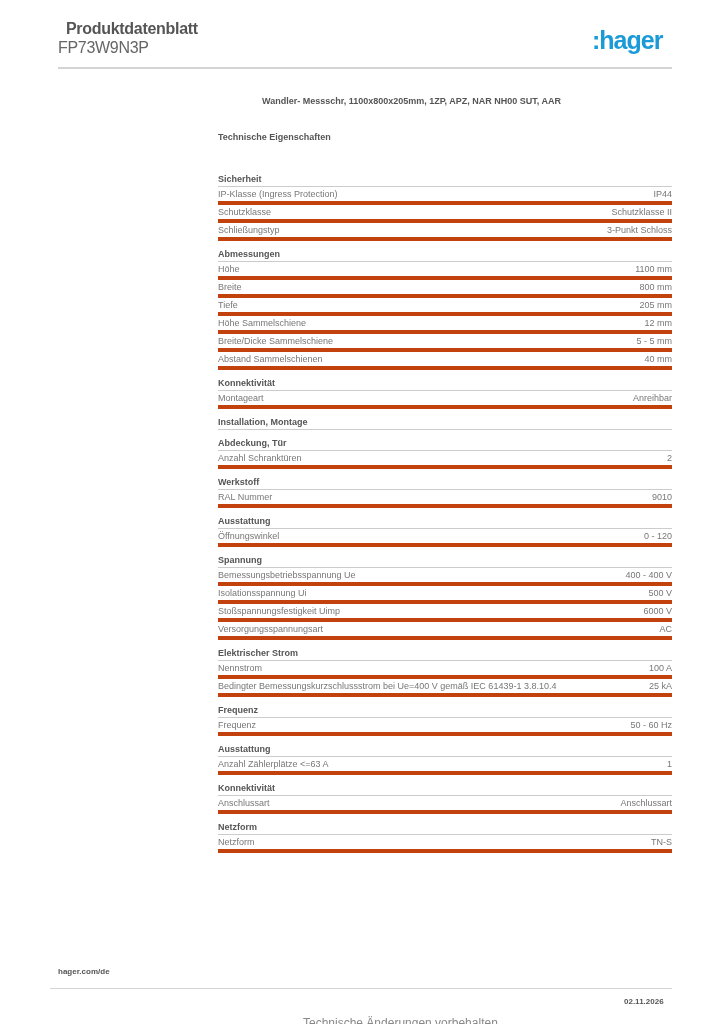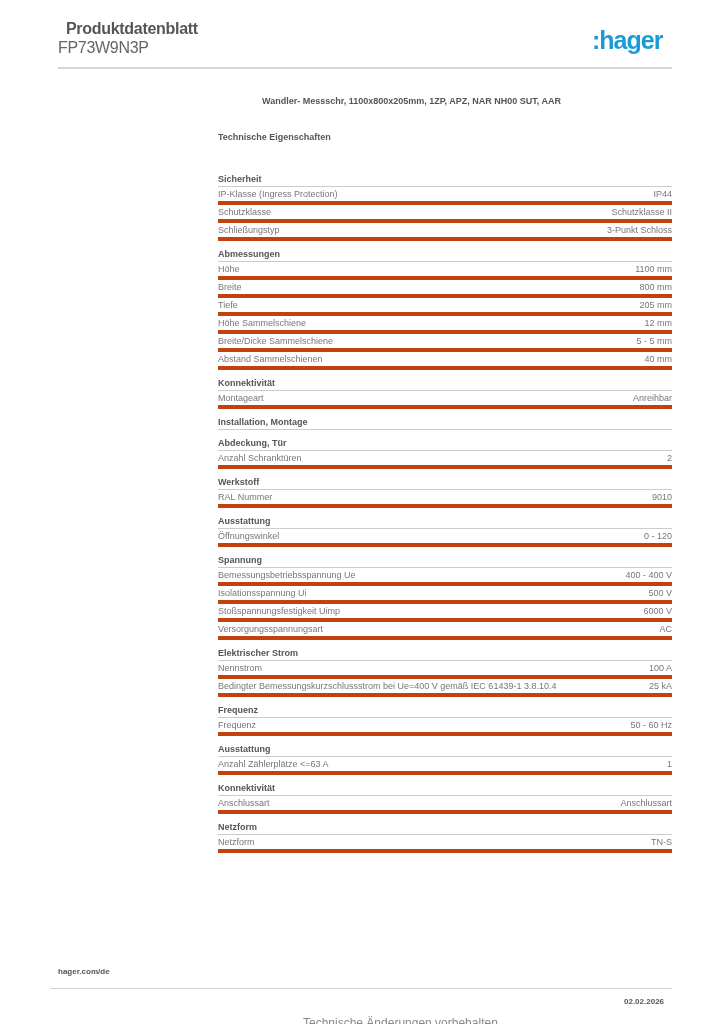"02.02.2026" div.footer-right { text: 02.02.2026 -> 02.11.2026 }
